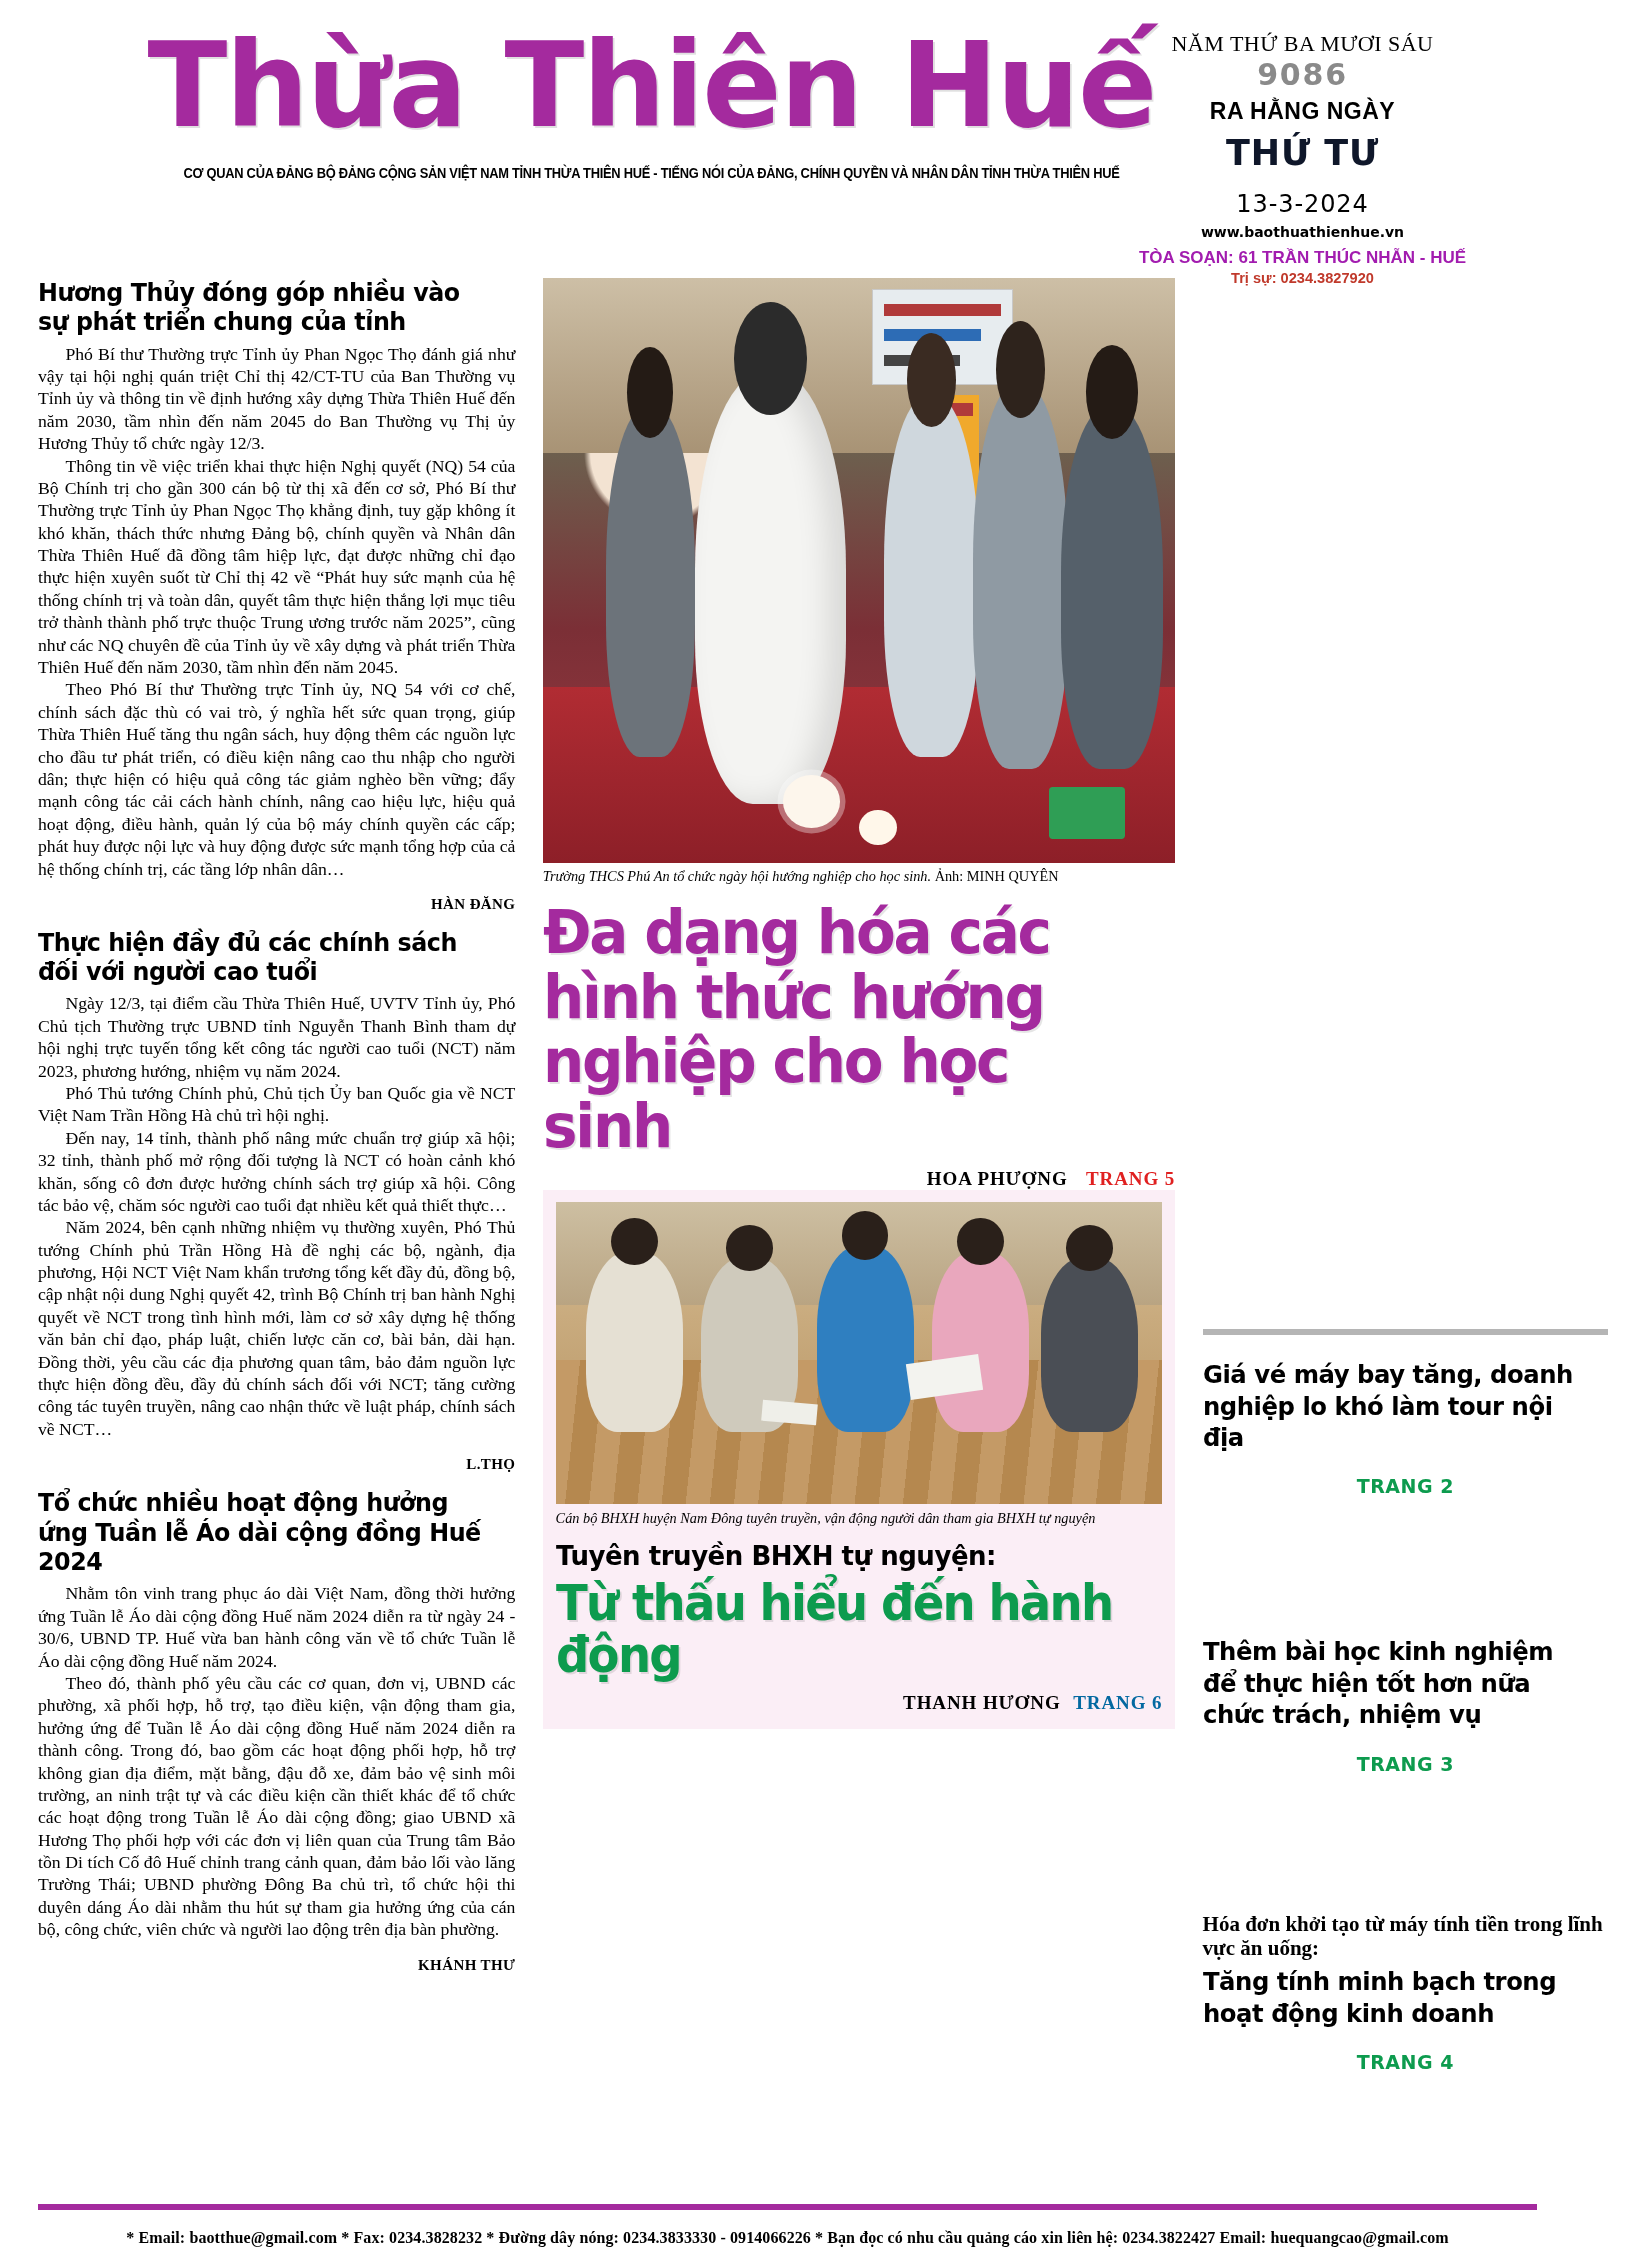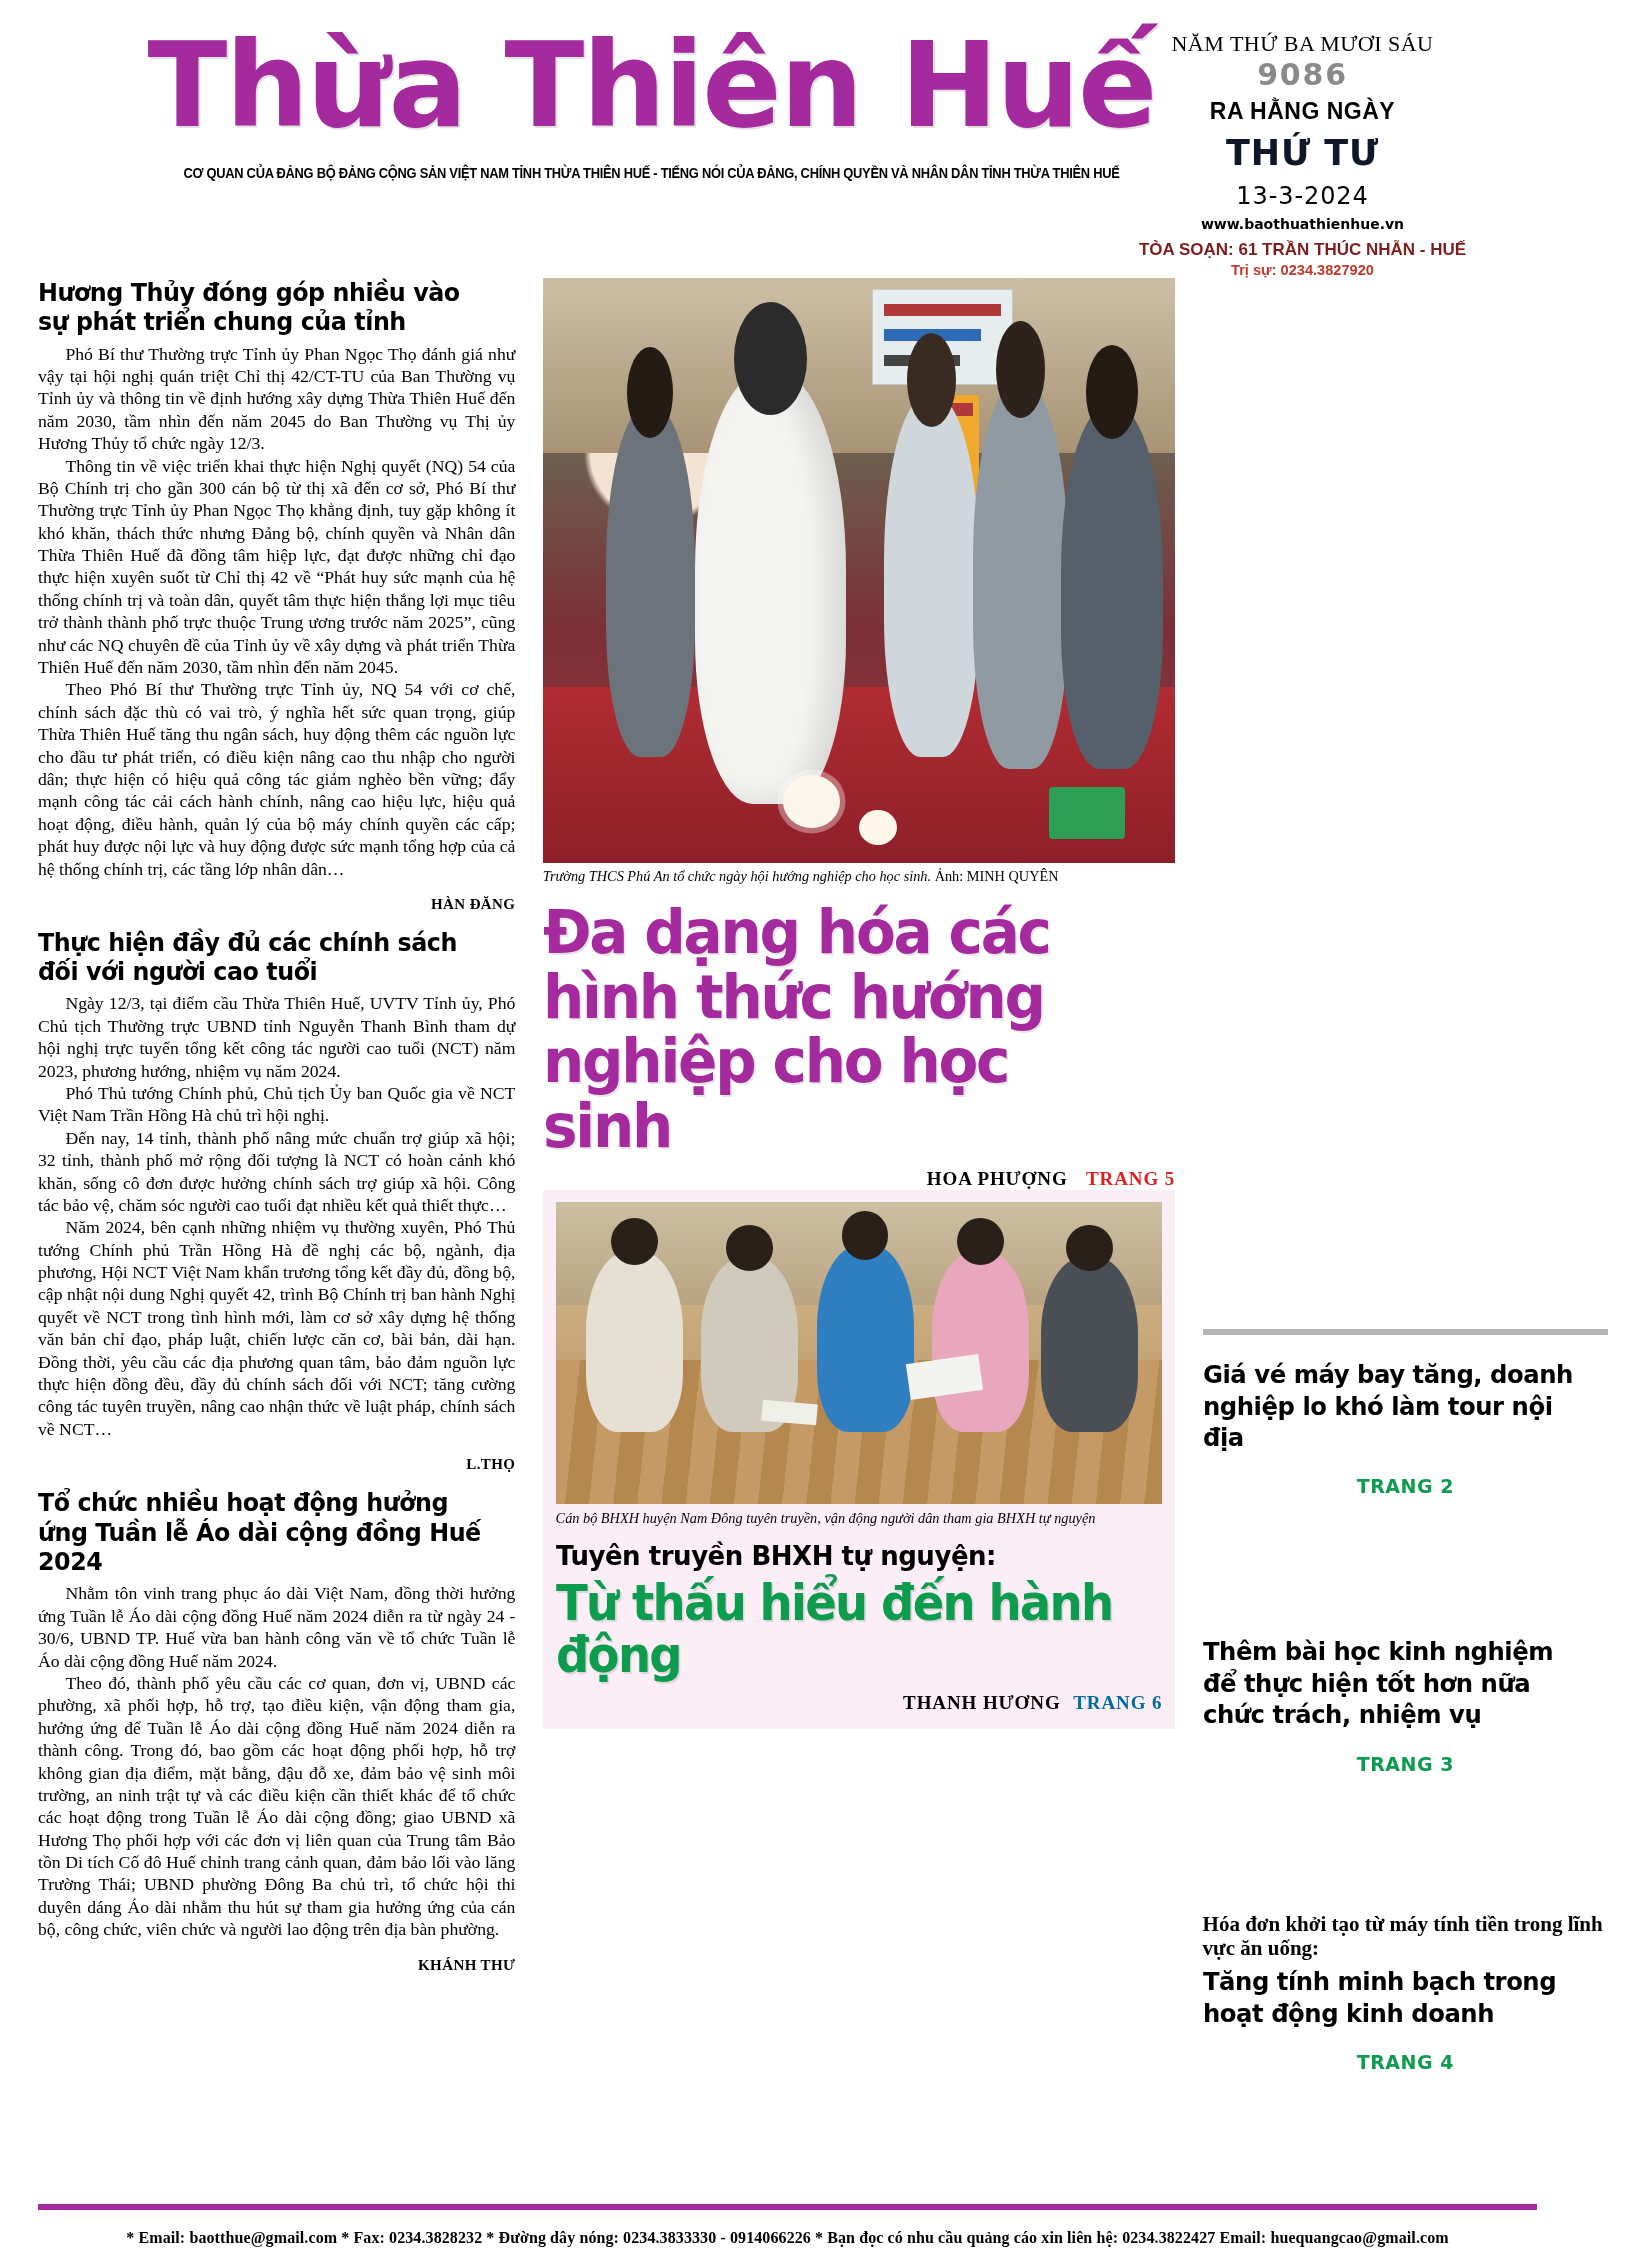"13-3-2024" .mh-date { margin-top: 9px -> 17px }
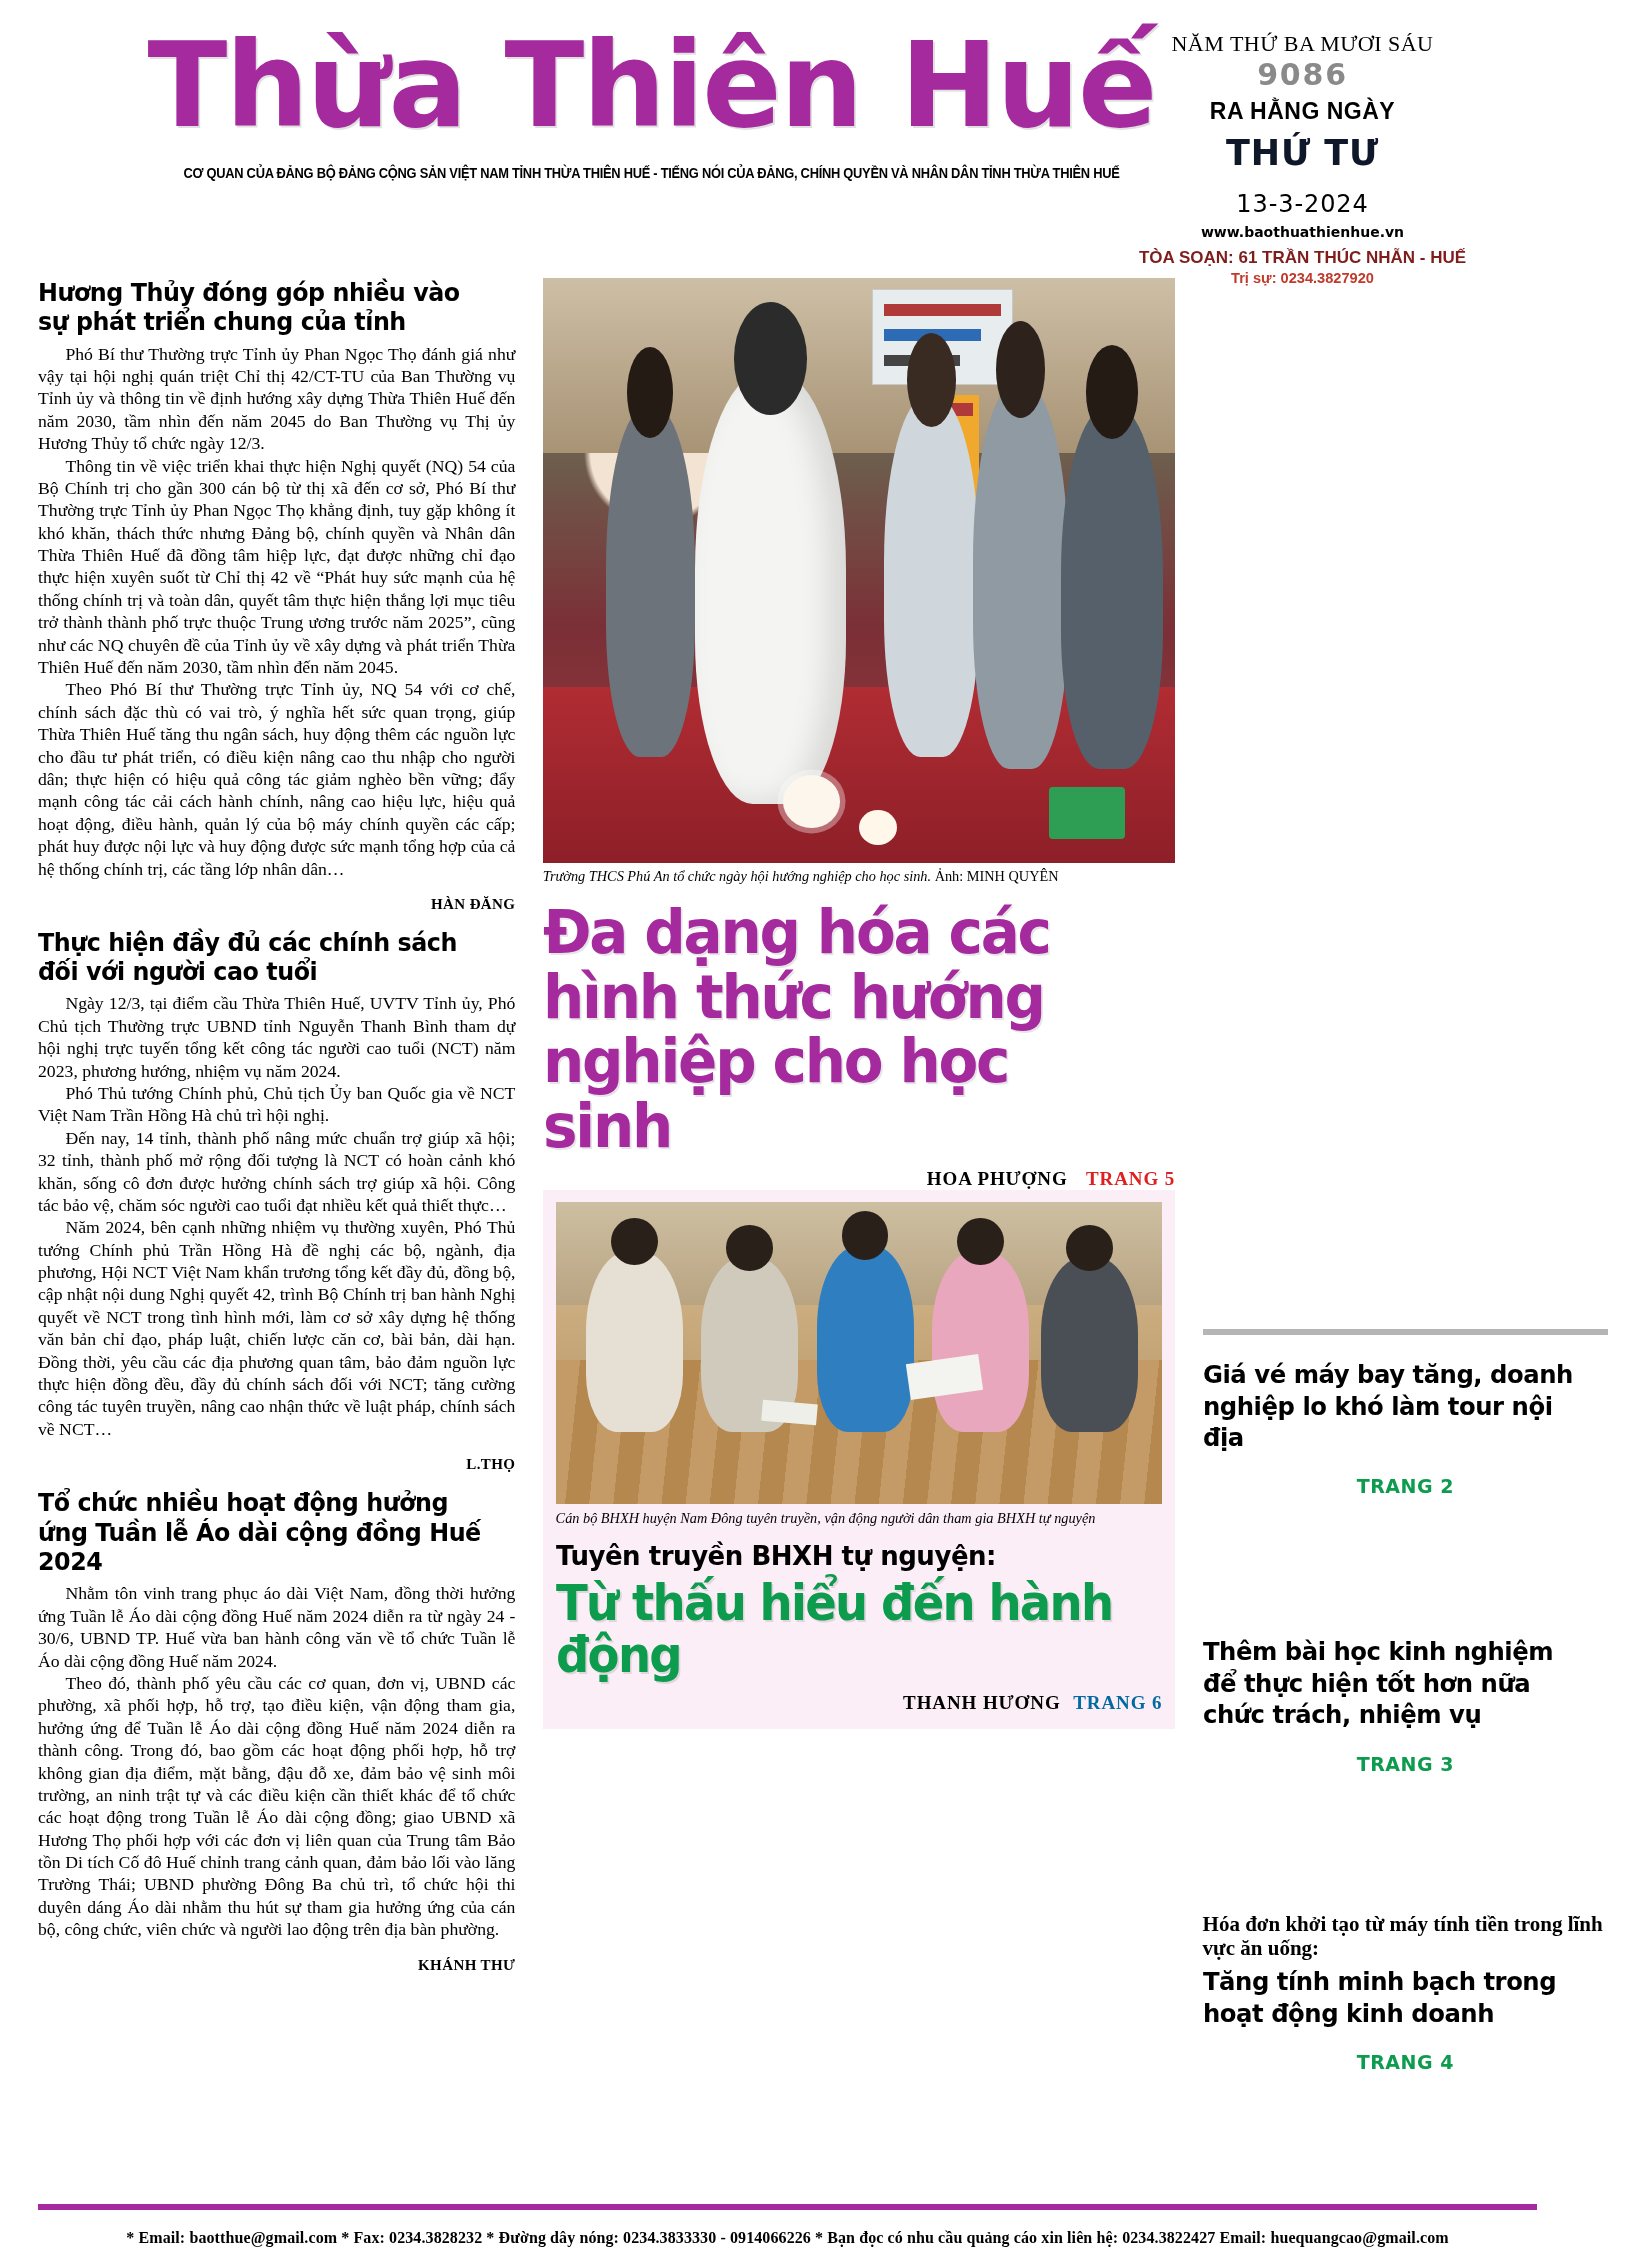"TÒA SOẠN: 61 TRẦN THÚC" .mh-office { color: #7f1d1d -> #a21caf }
